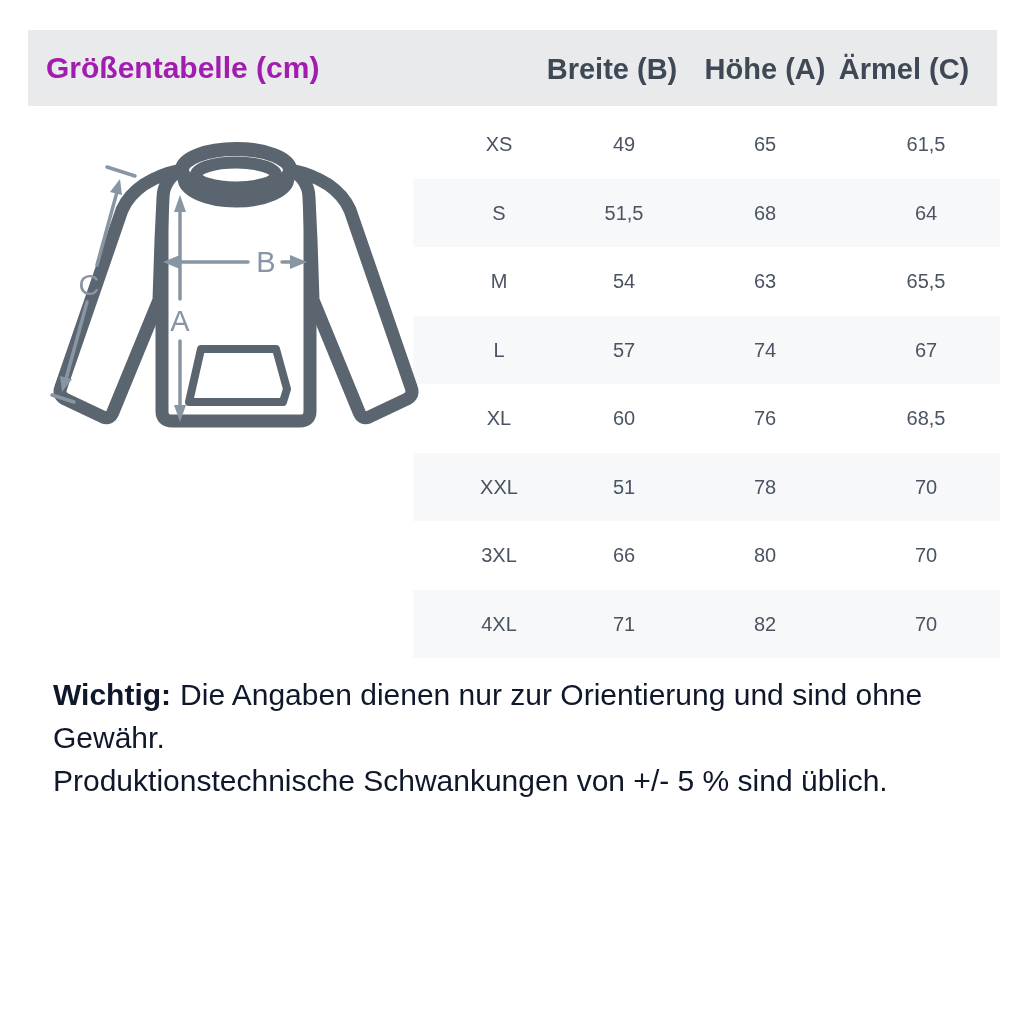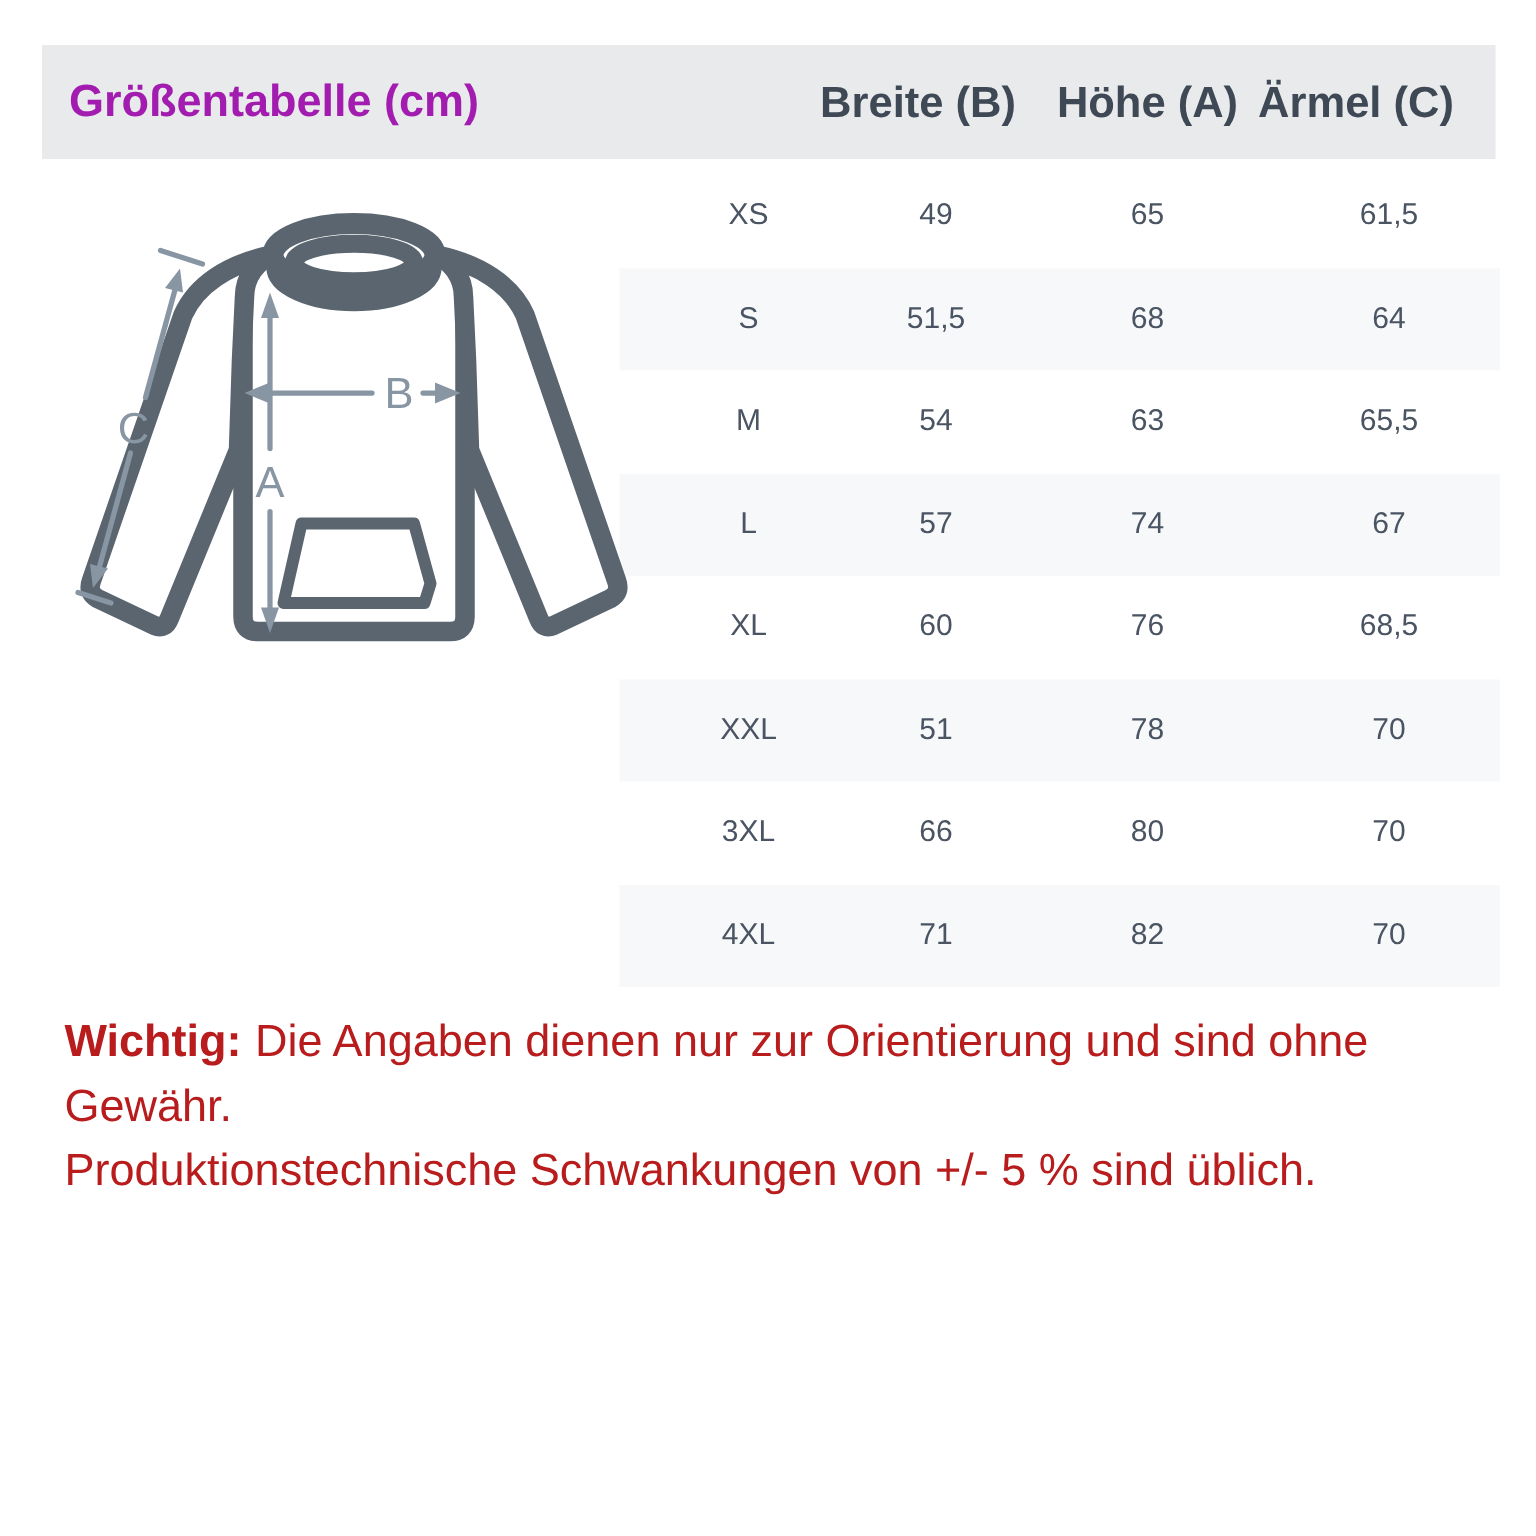"Wichtig: Die Angaben dienen nur" .footer { color: #b91c1c -> #0f172a; left: 43px -> 53px }
